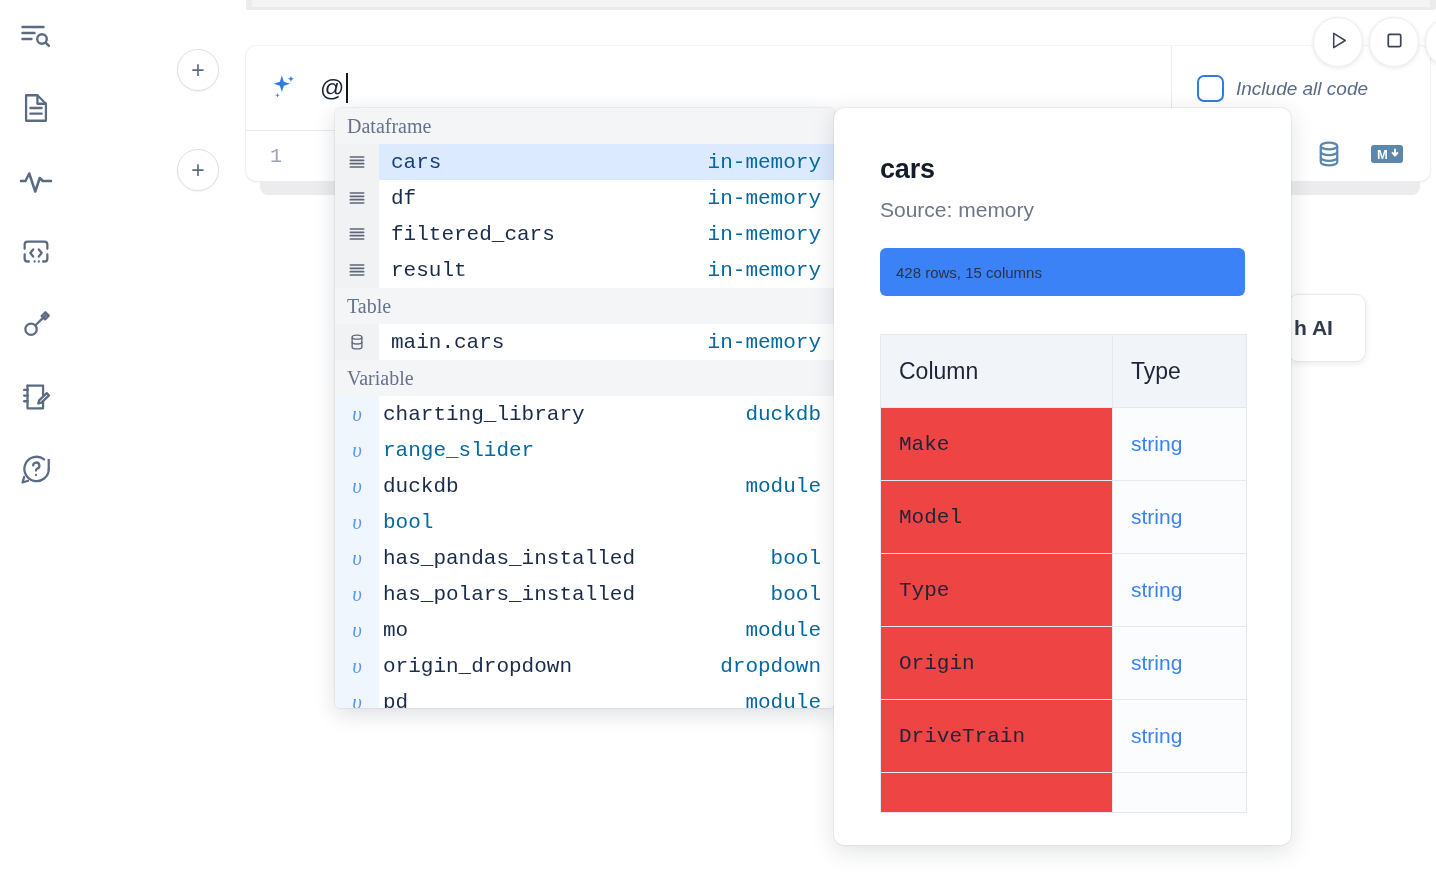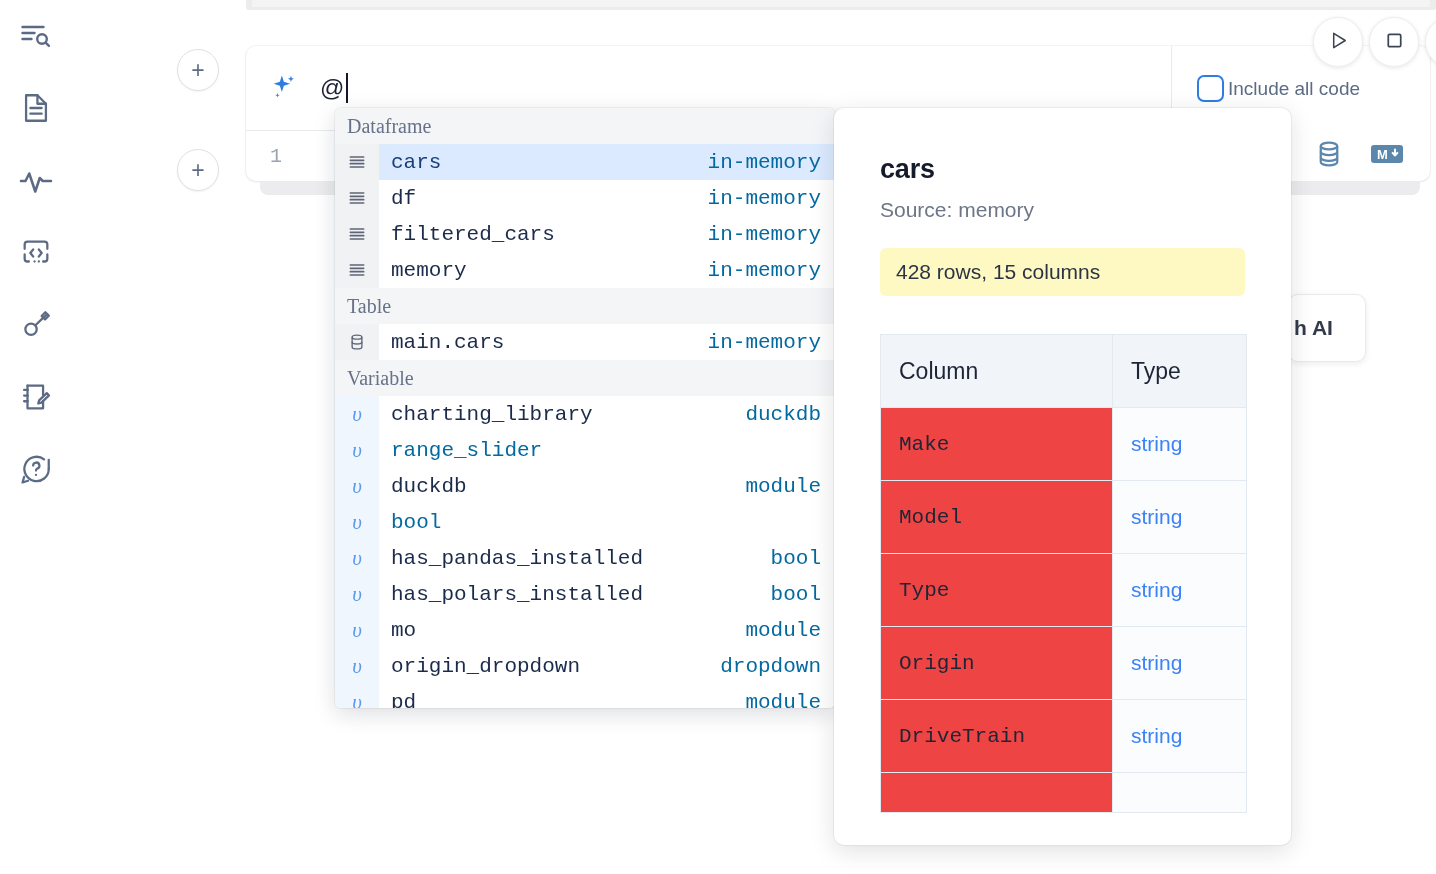"Include all code" .cbox-label { font-style: none -> italic; margin-left: 4px -> 12px }
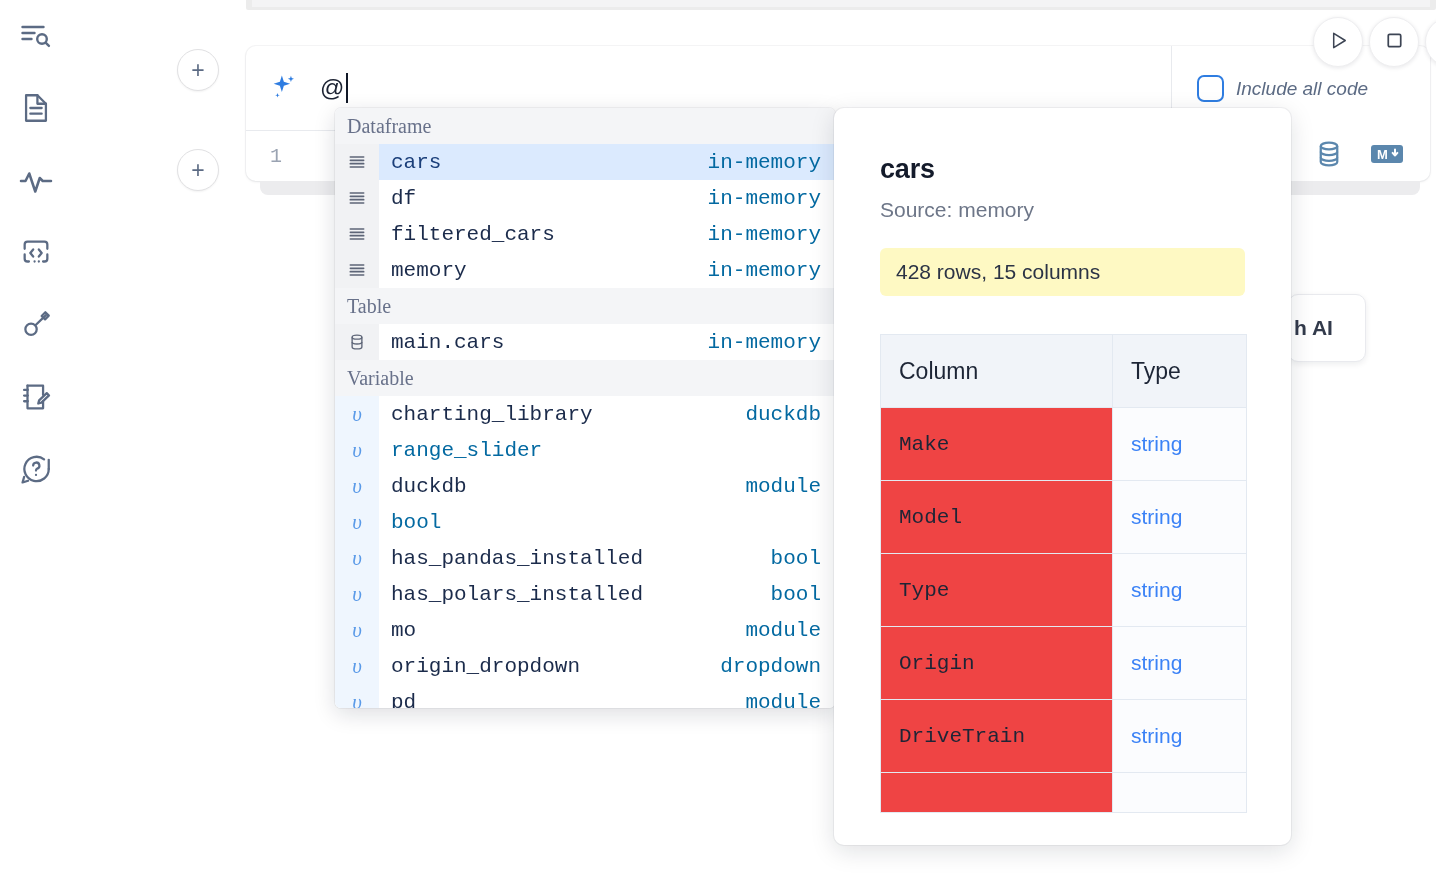"memory" span.ac-name { text: memory -> result }
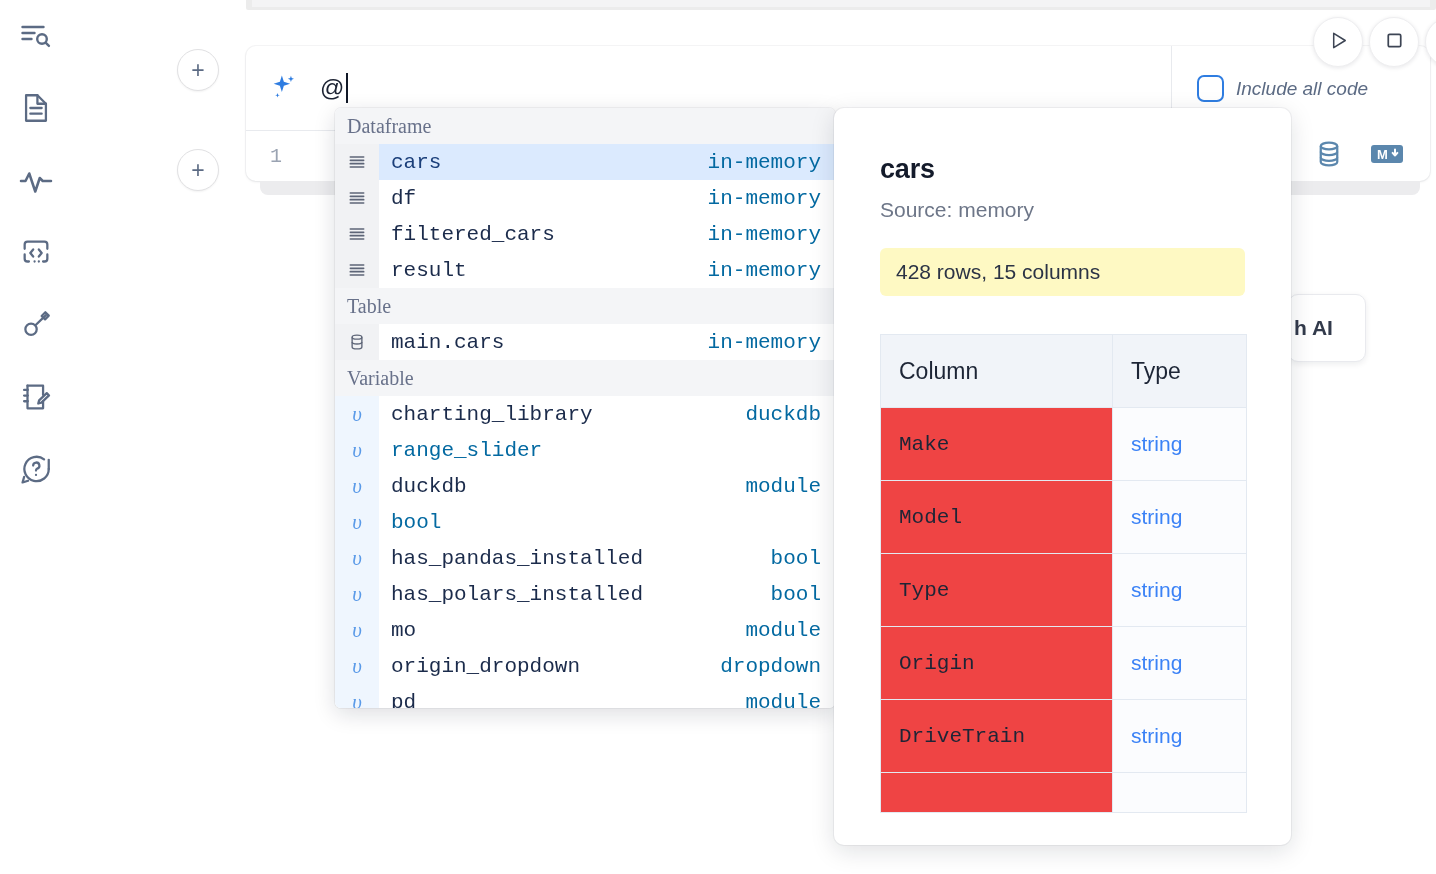"428 rows, 15 columns" .d-stat { background: #fef9c3 -> #3b82f6; font-size: 21px -> 15px }
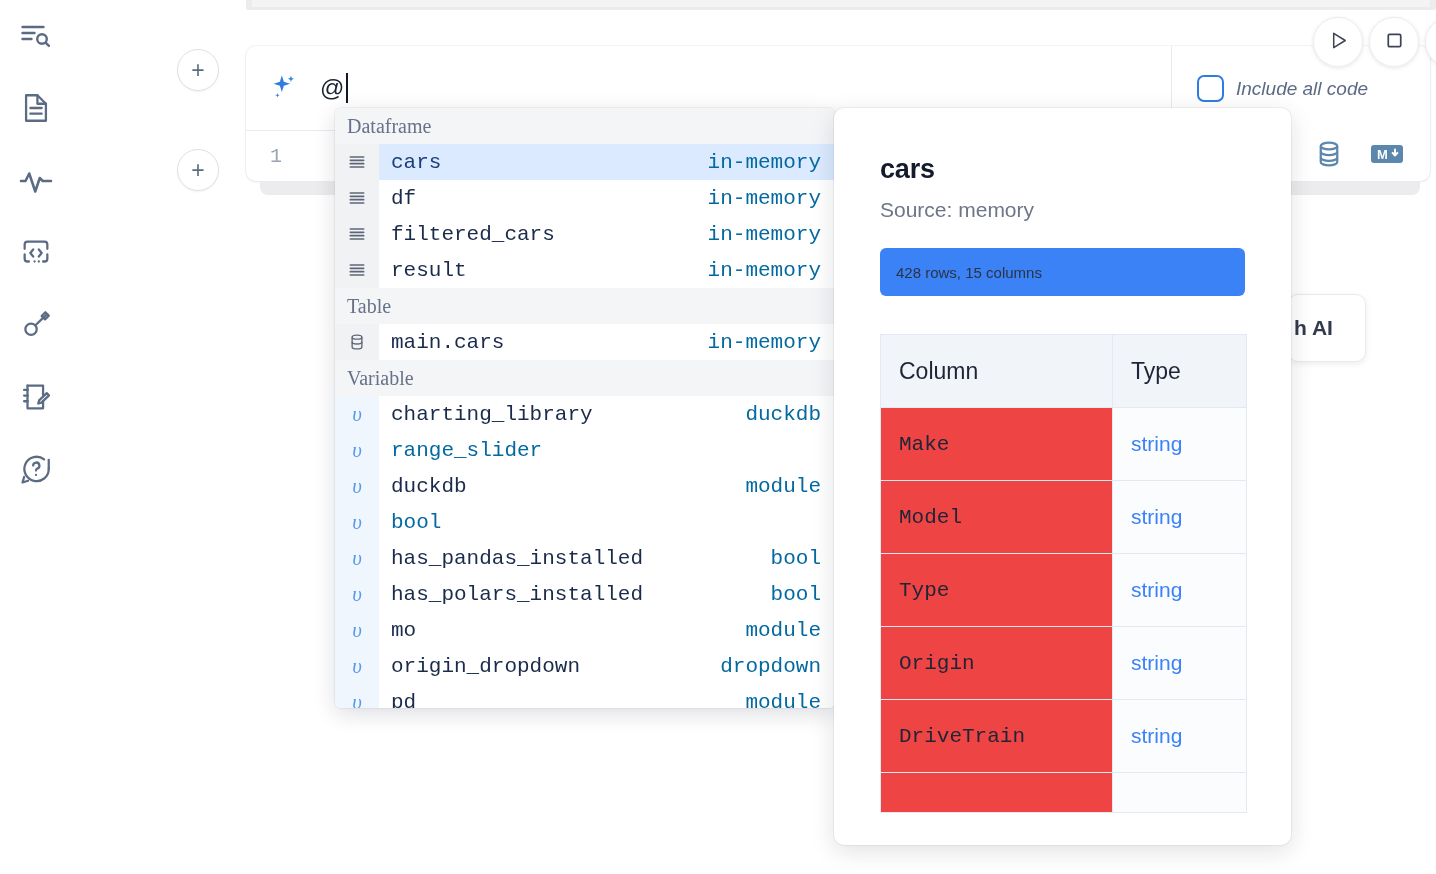"charting_library" .ac-item.var .ac-name-wrap { padding-left: 12px -> 4px }
